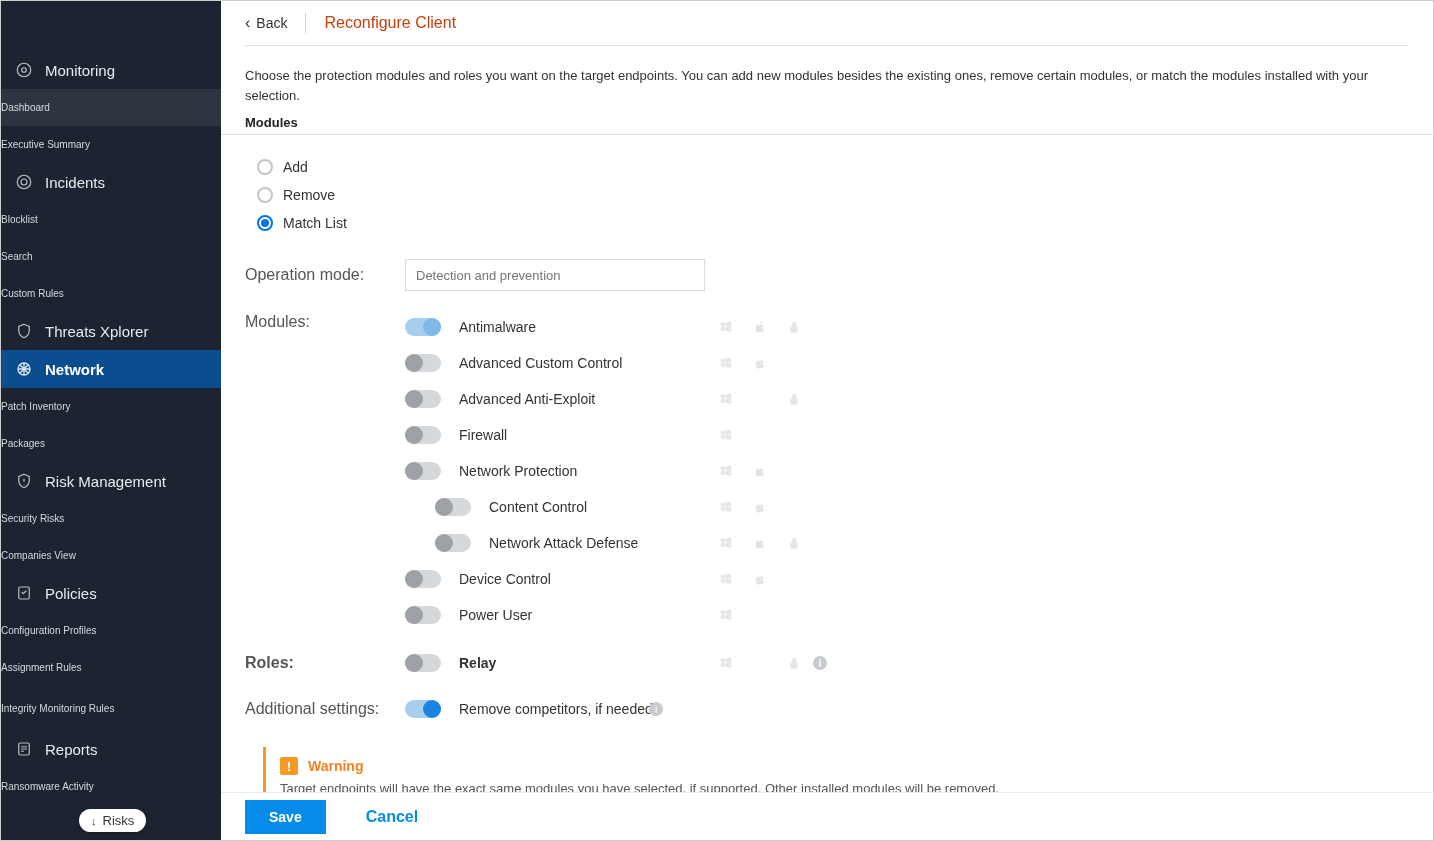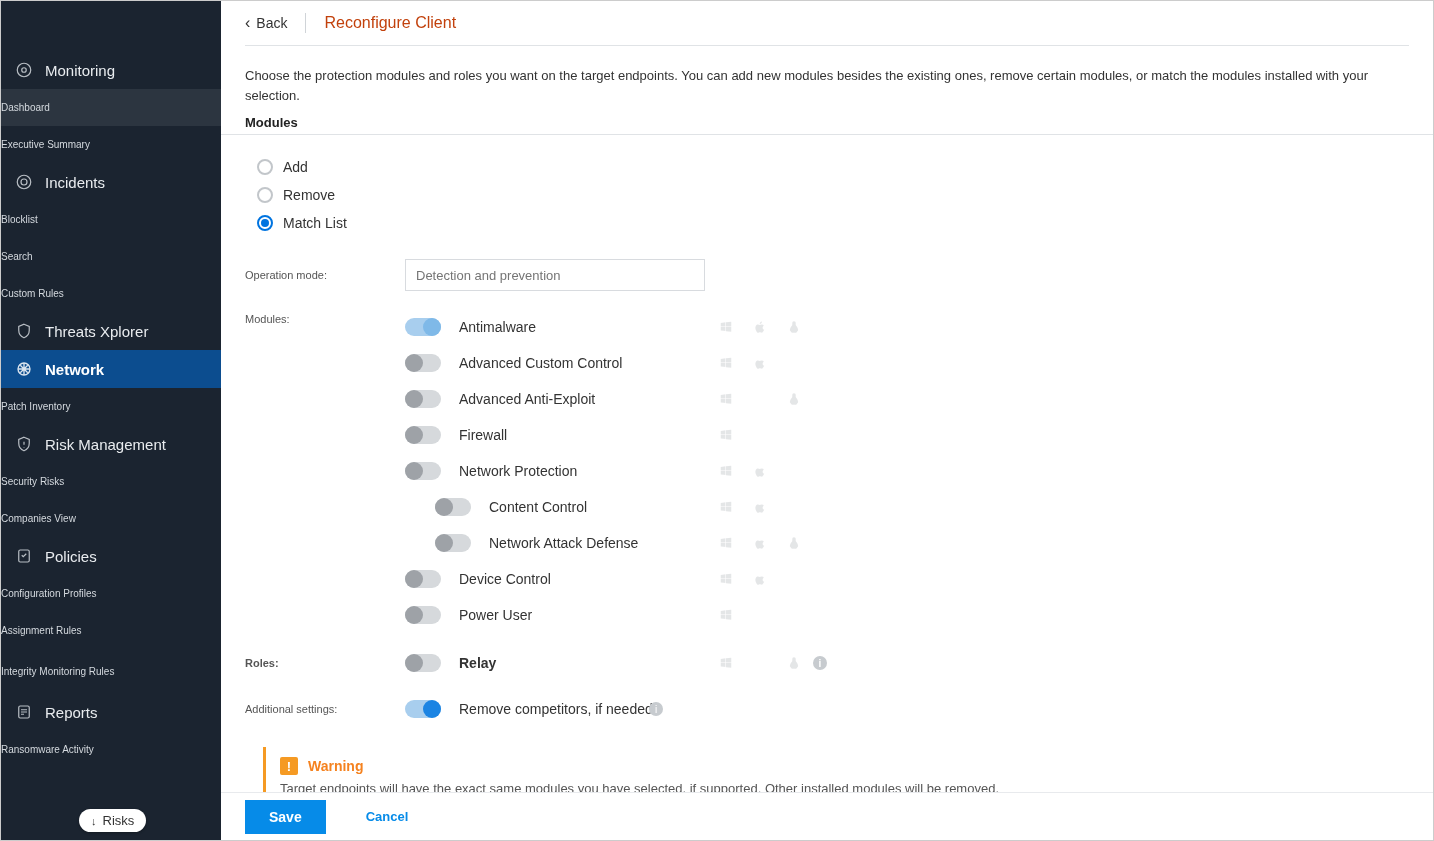"Operation mode:" .form-label { font-size: 11px -> 16px }
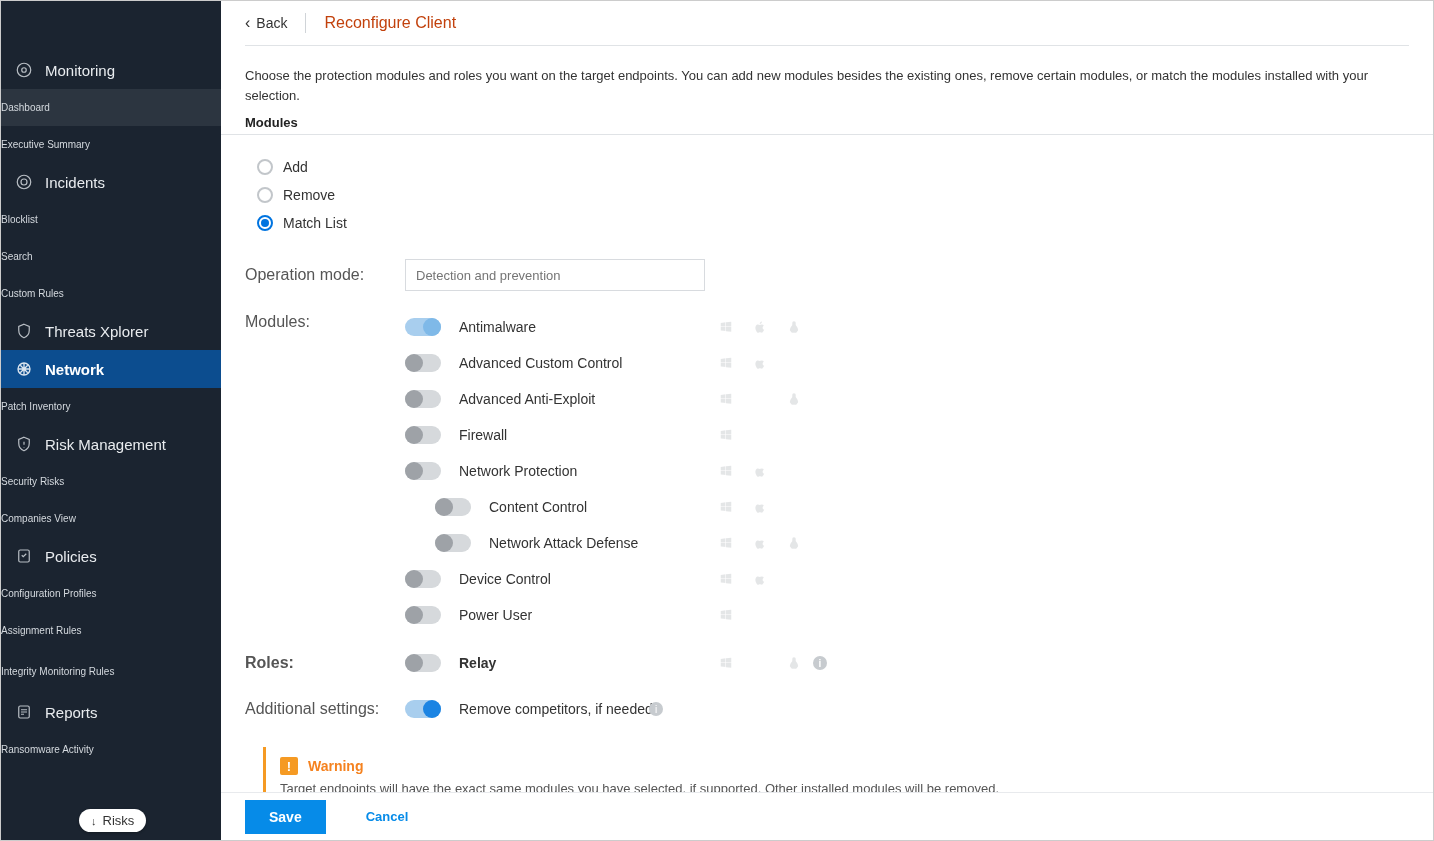"Packages" div.nav-item { html: none -> <div> <span>Packages</span> </div> }
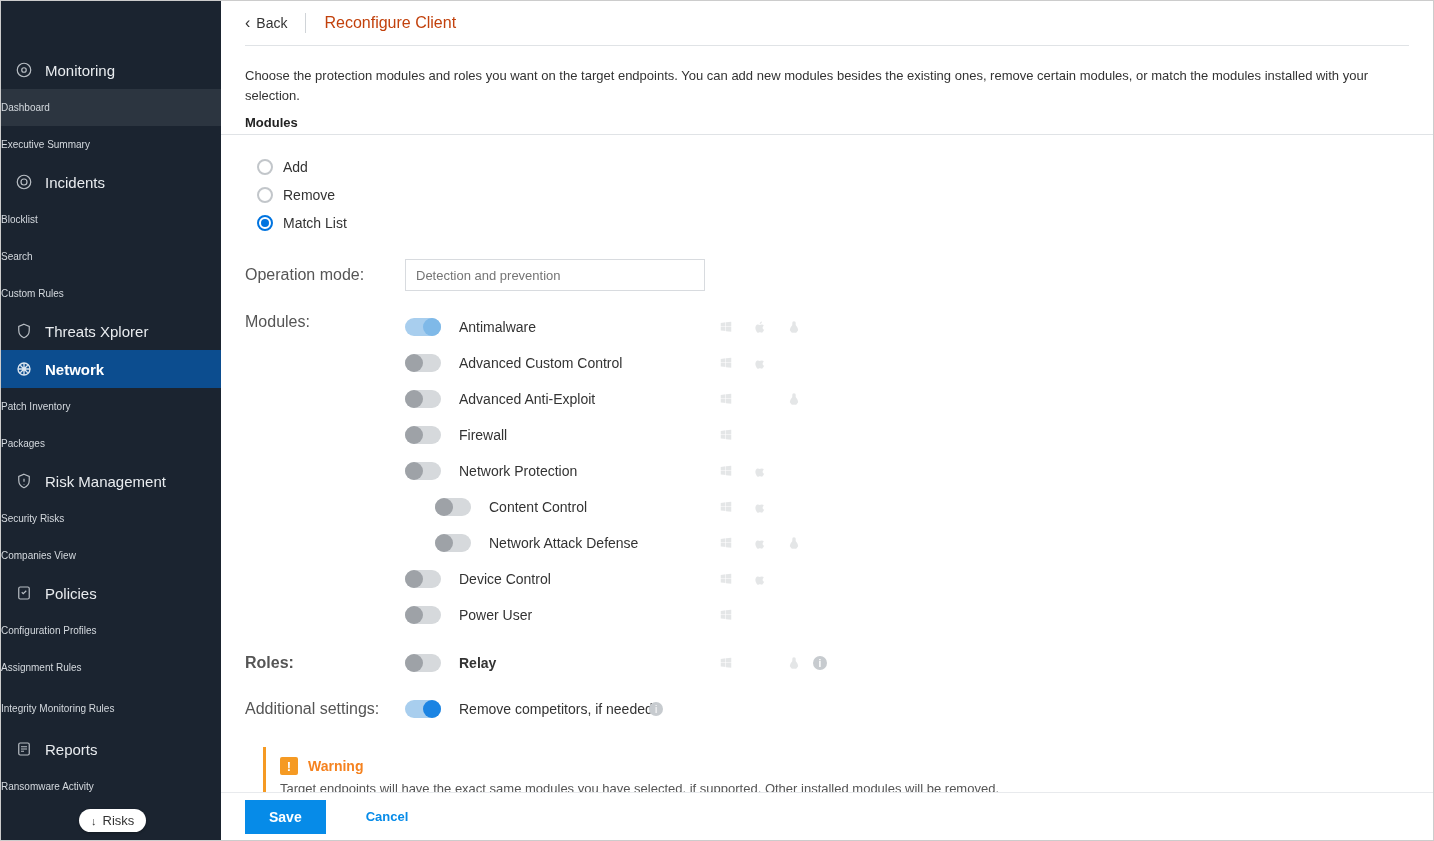"Cancel" .btn-cancel { font-size: 13px -> 16px }
